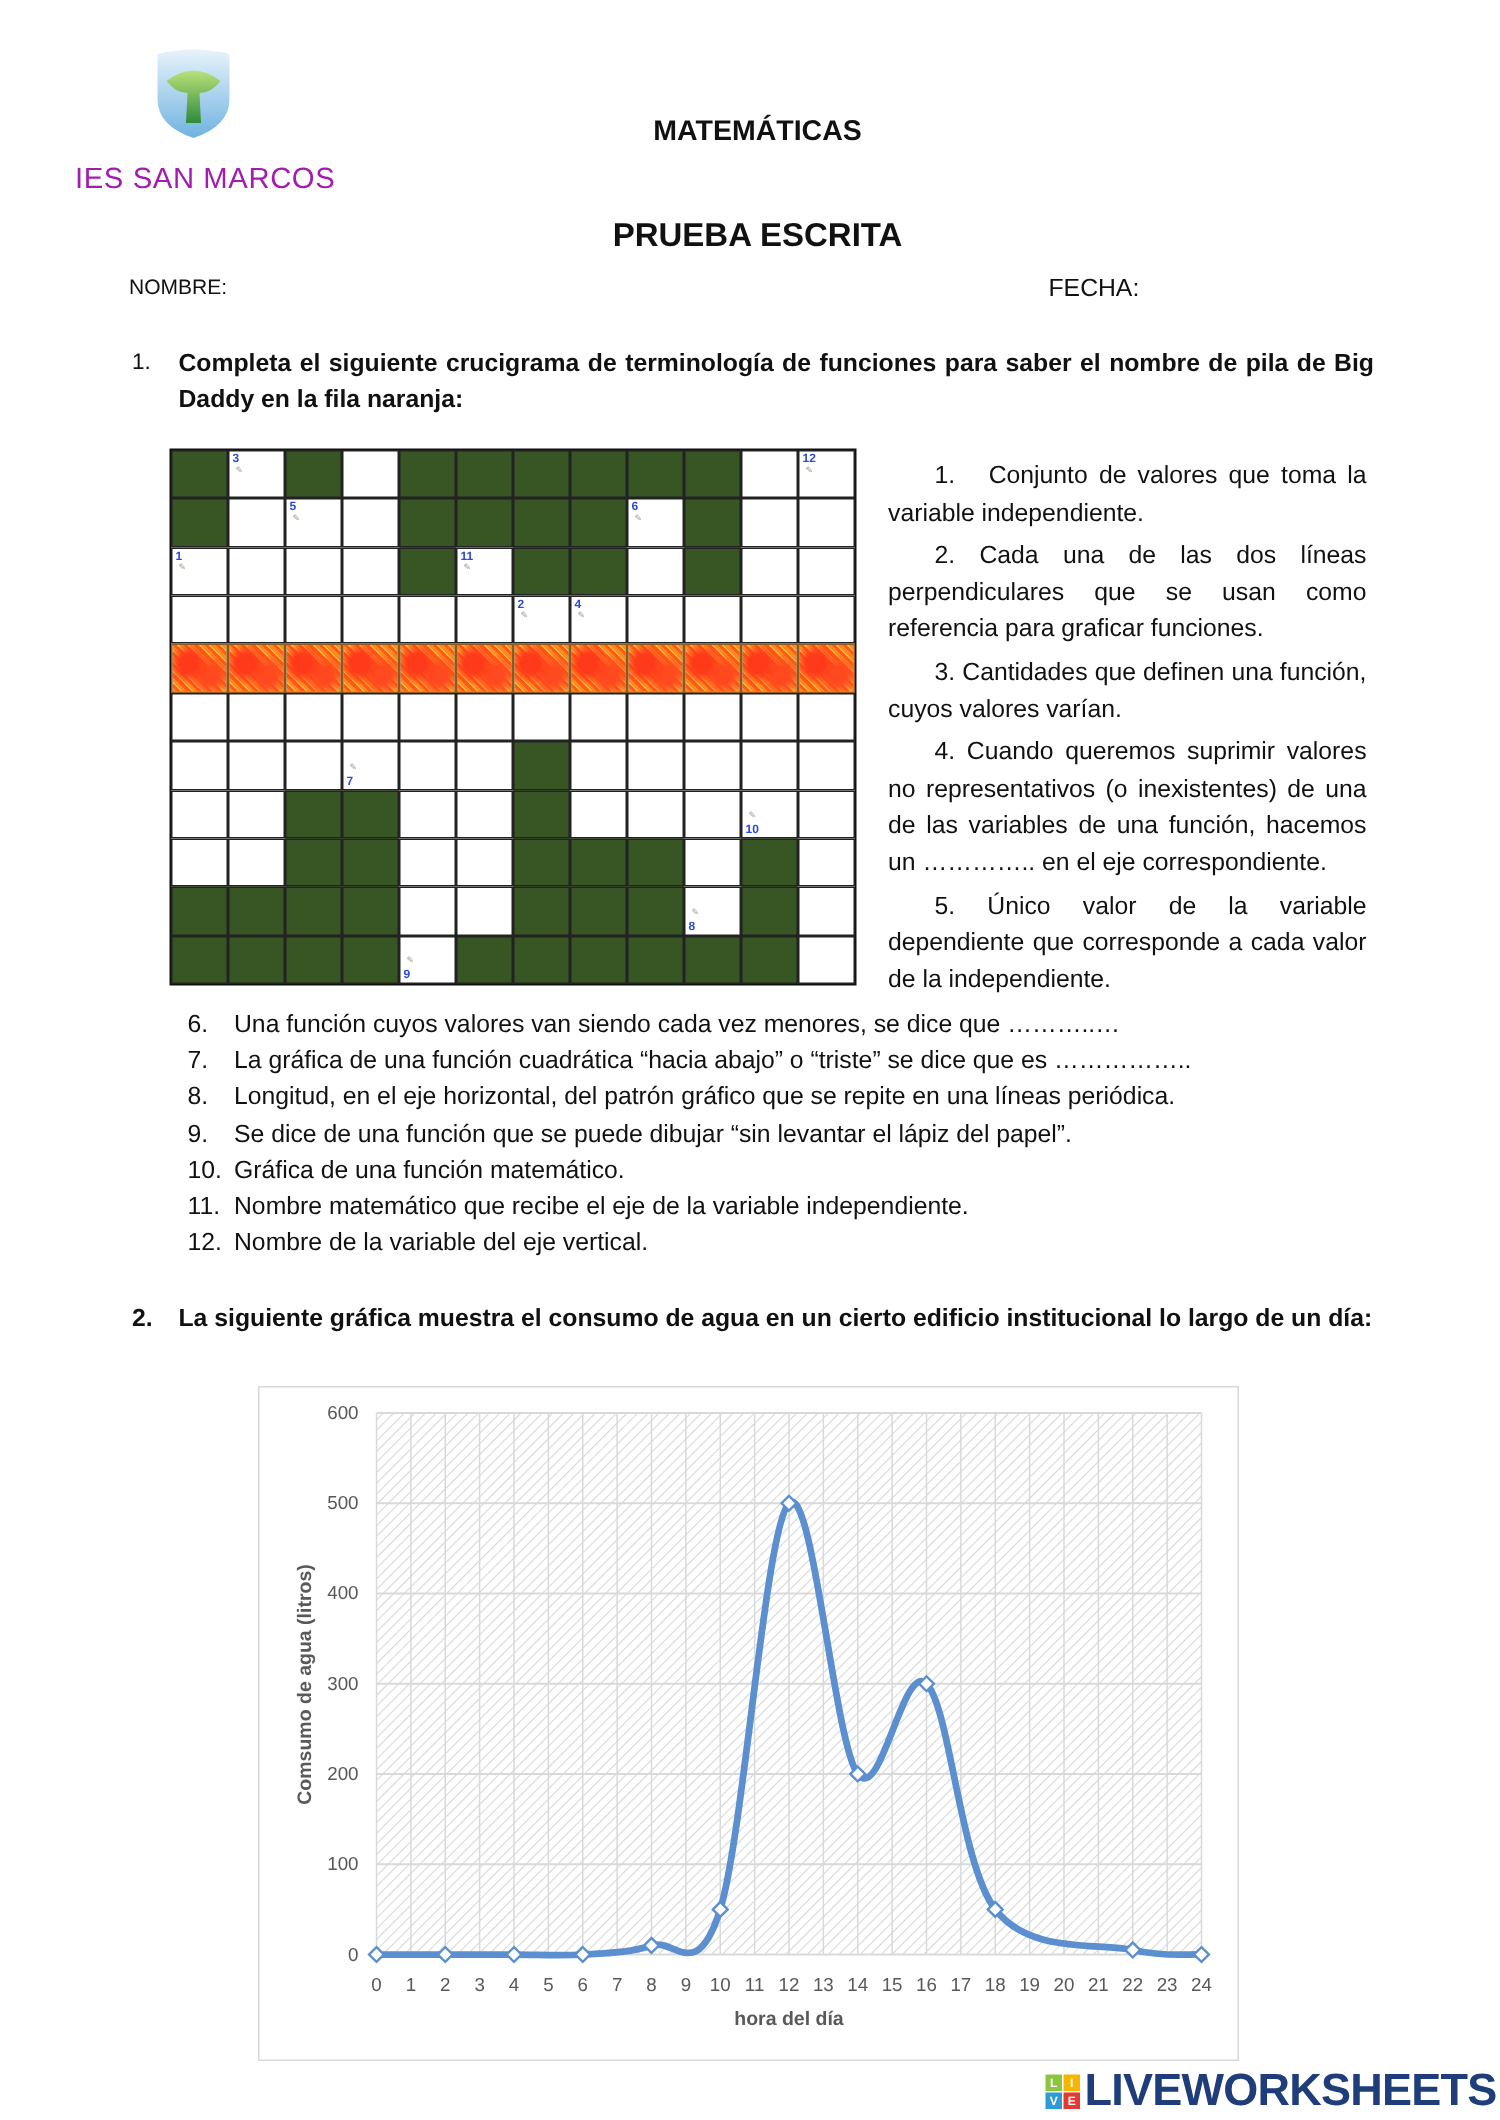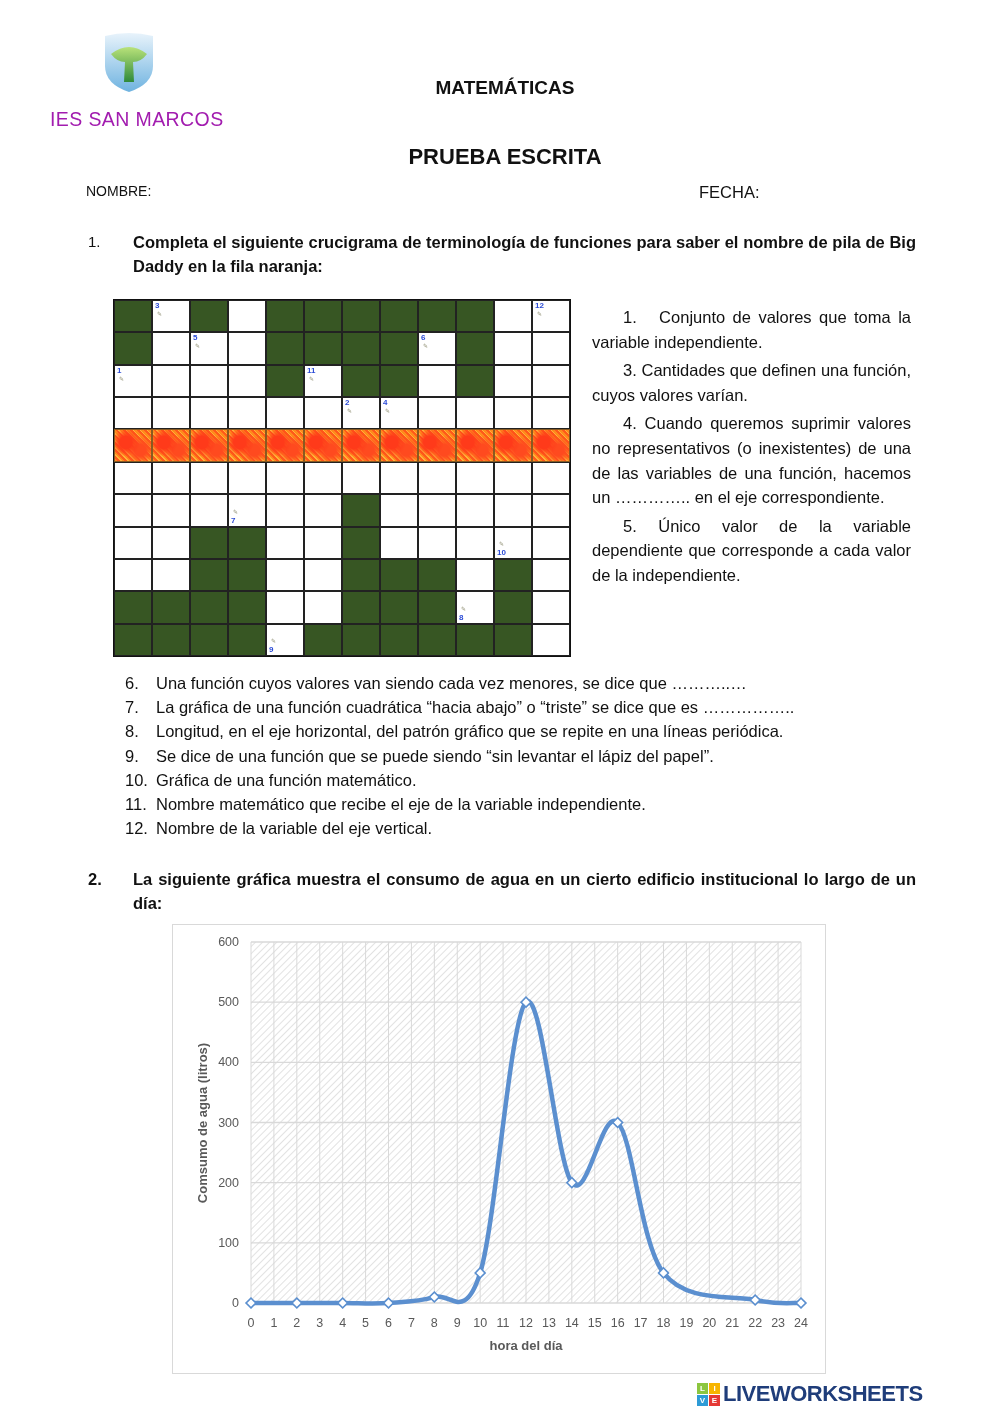"Completa el siguiente crucigrama de" .q-heading .txt { margin-left: 45px -> 31px }
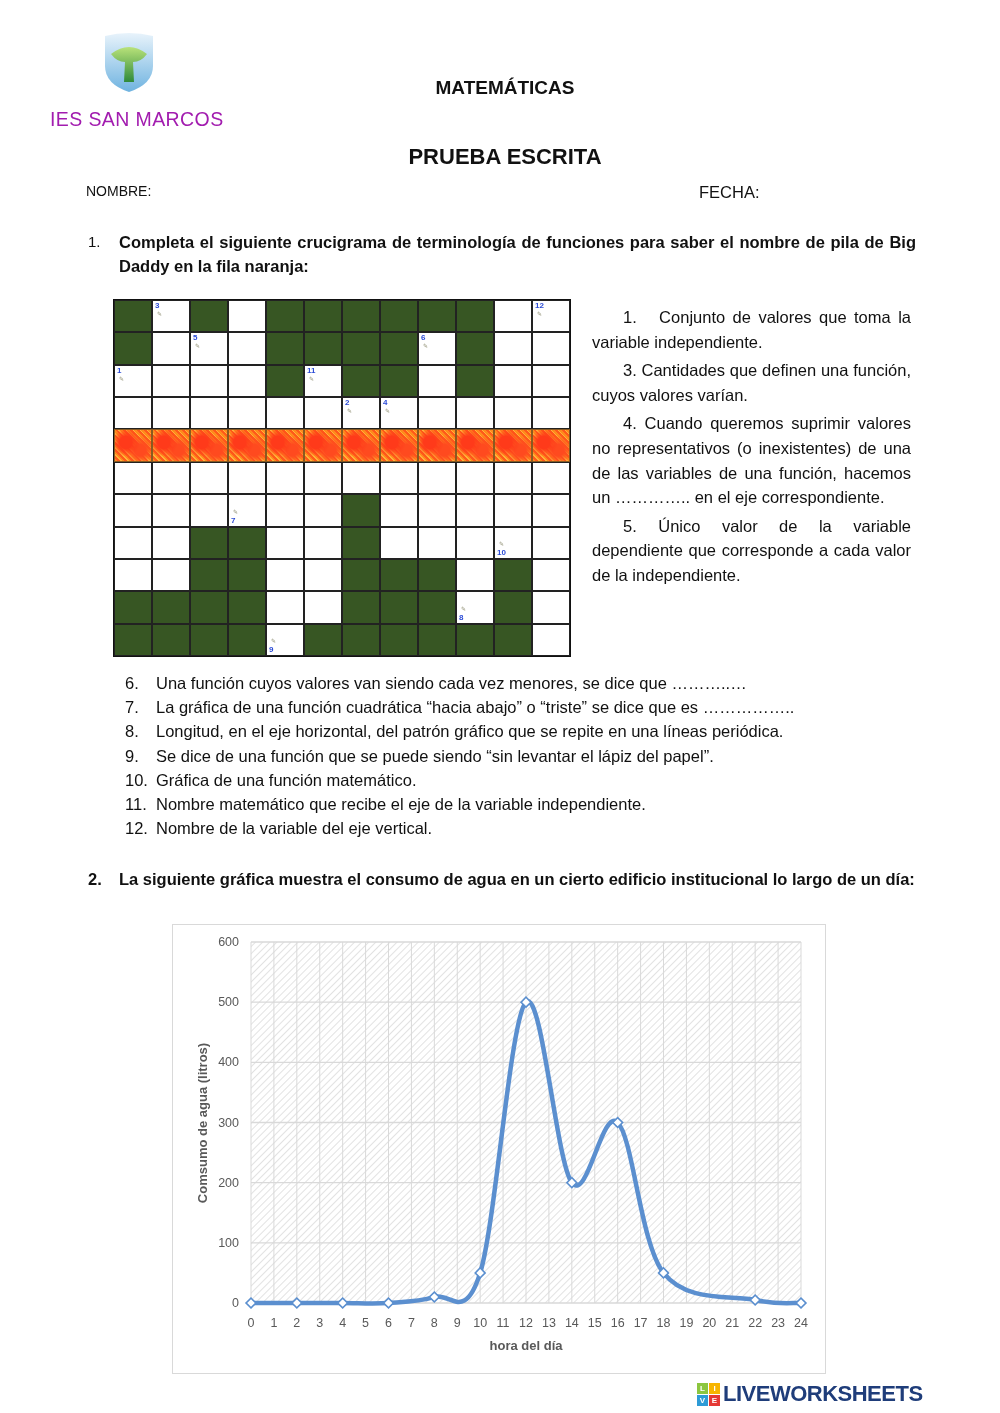"2. Cada una de las" p { html: none -> <p><span>2.</span>&nbsp;<span>Cada una de las dos líneas perpendiculares que se usan como referencia para graficar funciones.</span></p> }
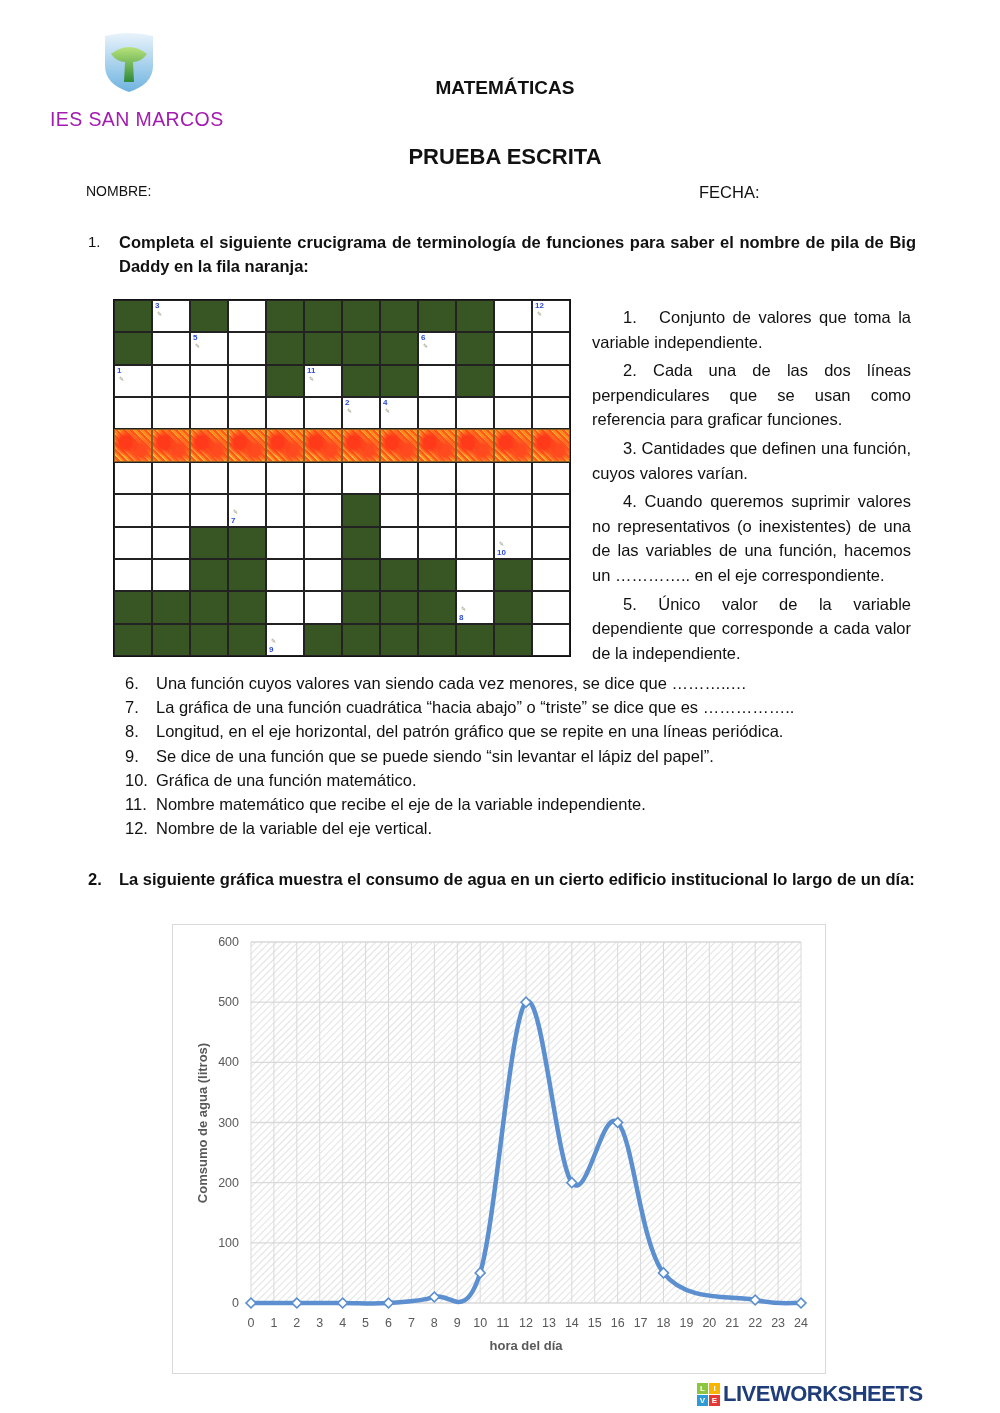"Se dice de una función" span { text: siendo -> dibujar }
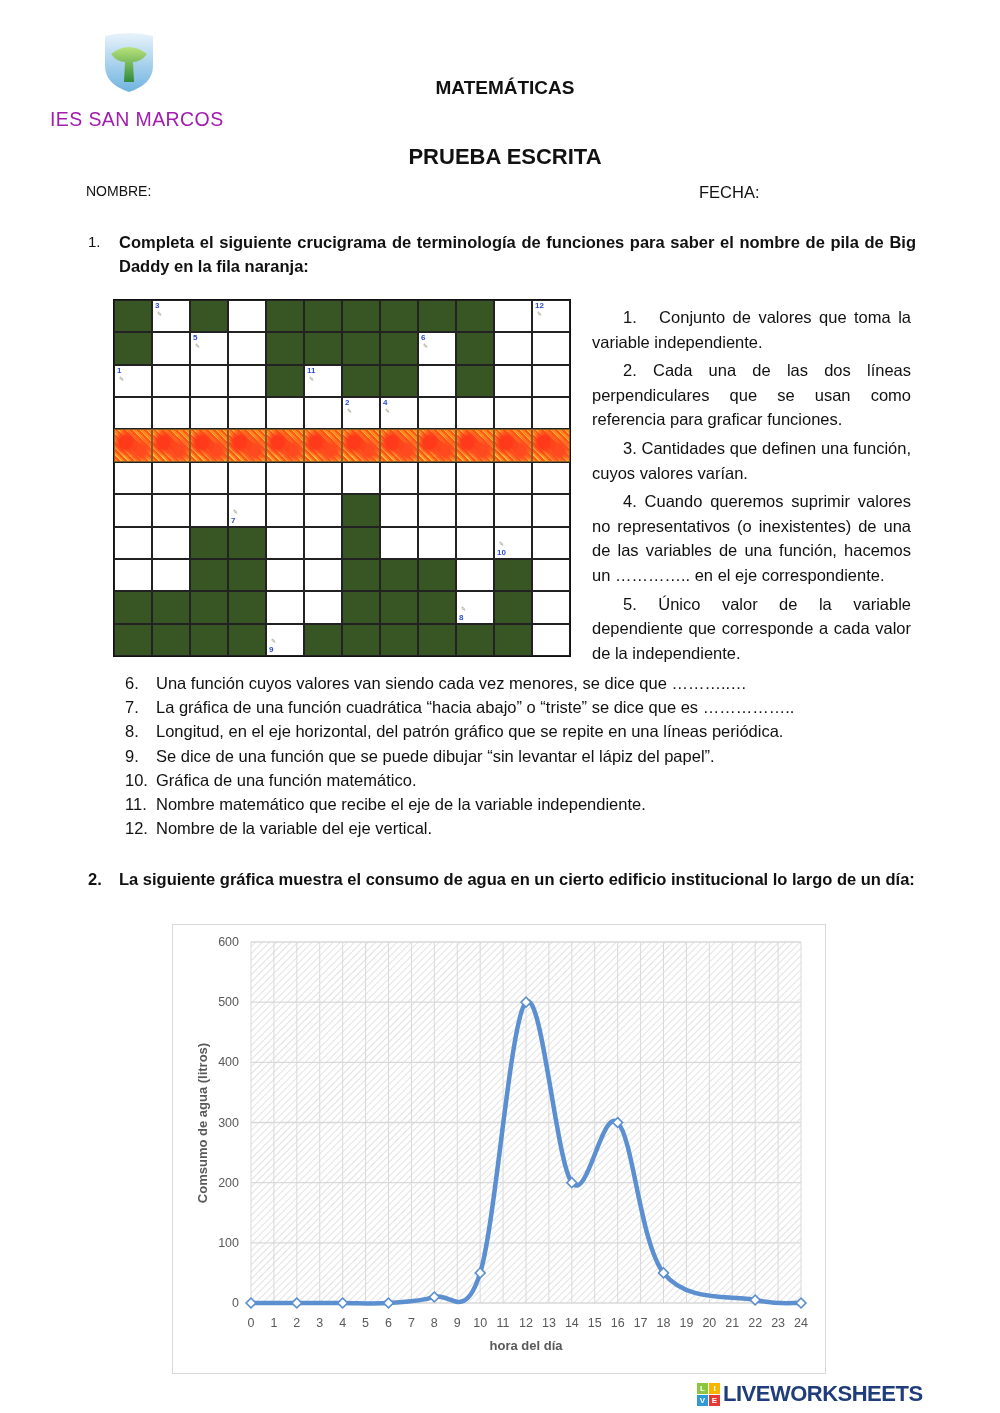"LIVEWORKSHEETS" #brand .word { font-size: 22px -> 30px }
